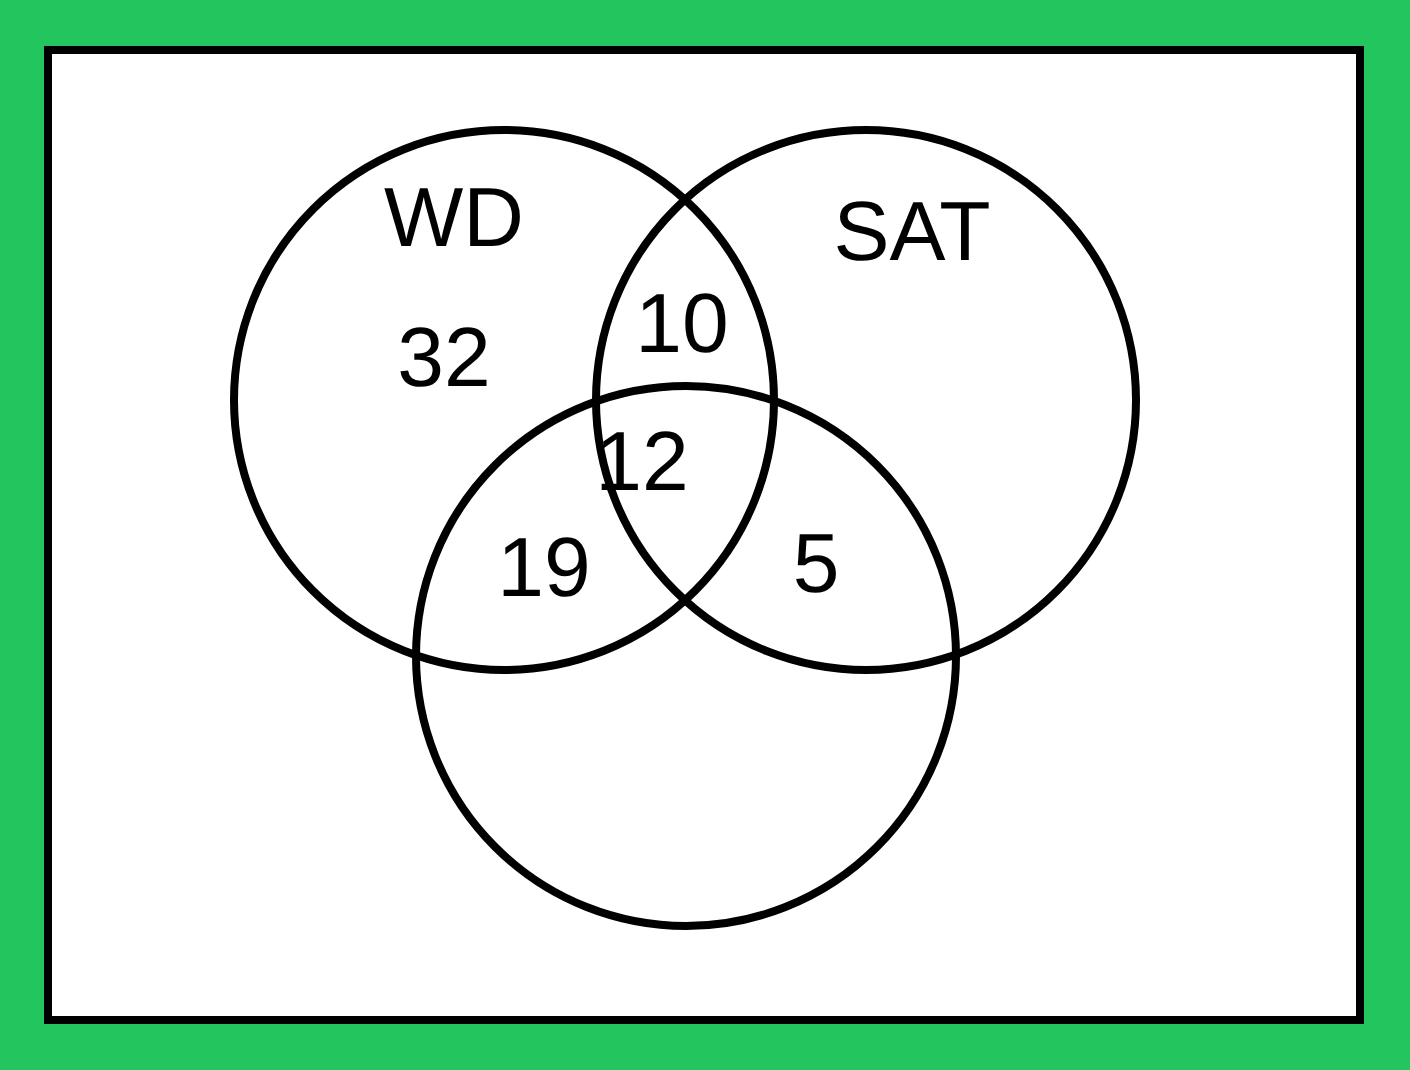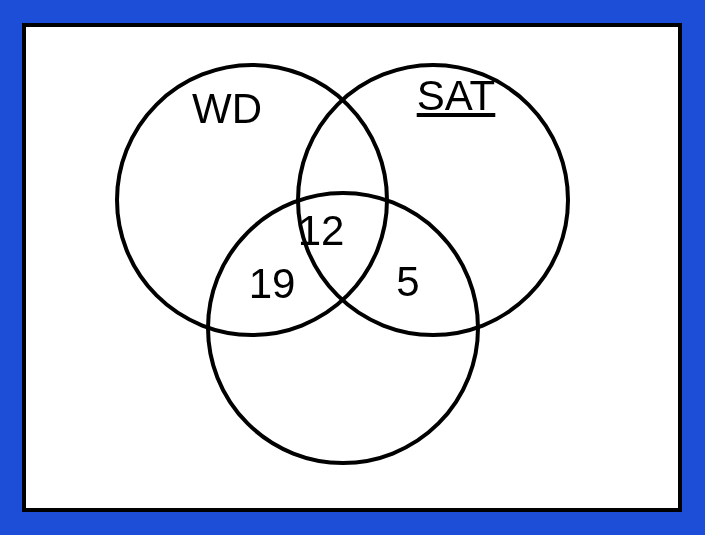"WD" .canvas { background: #1d4ed8 -> #22c55e }
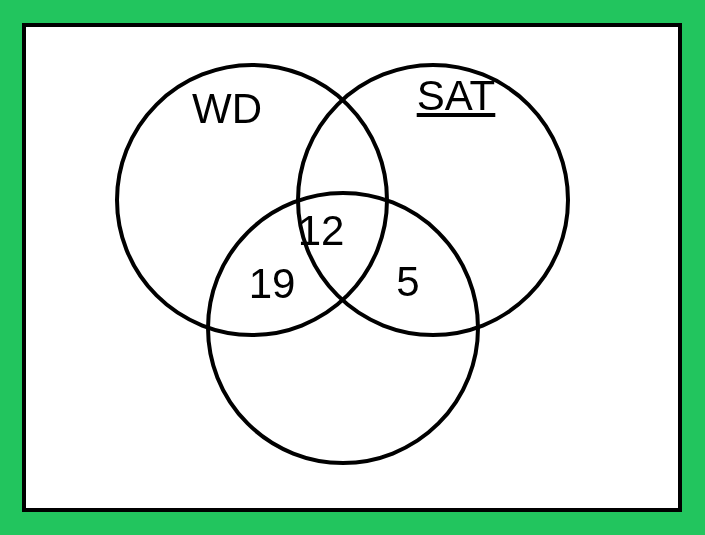"SAT" .lbl-sat { text-decoration: underline -> none; top: 96px -> 116px }
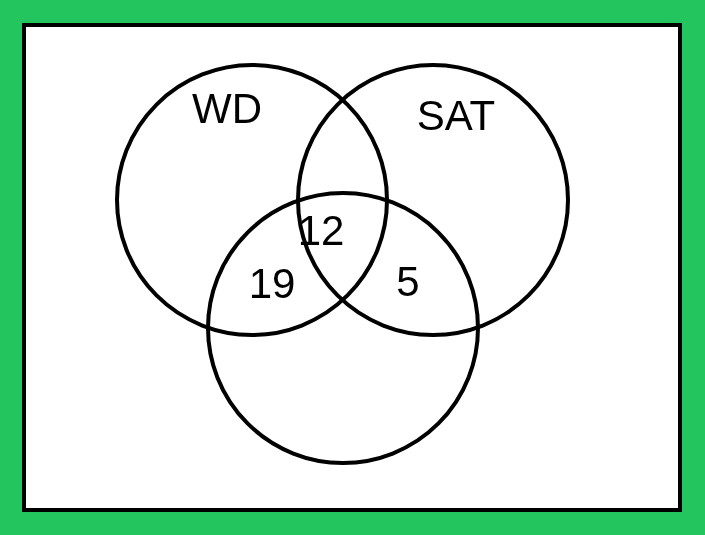"32" div.lbl { html: none -> <div>32</div> }
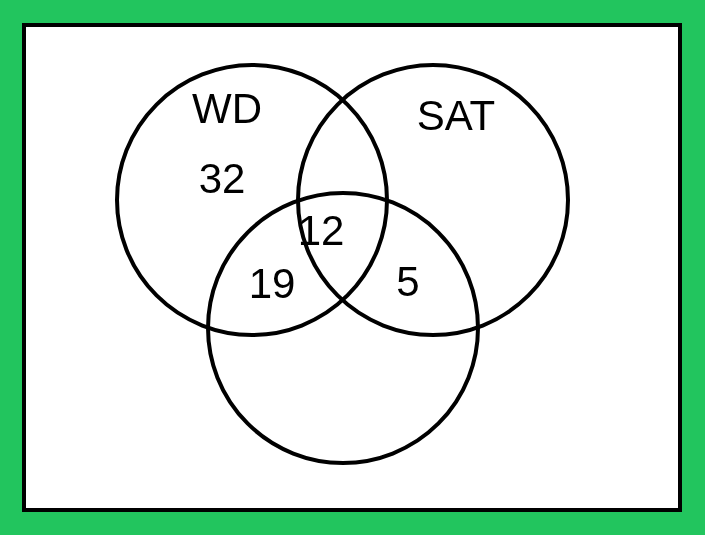"10" div.lbl { html: none -> <div>10</div> }
